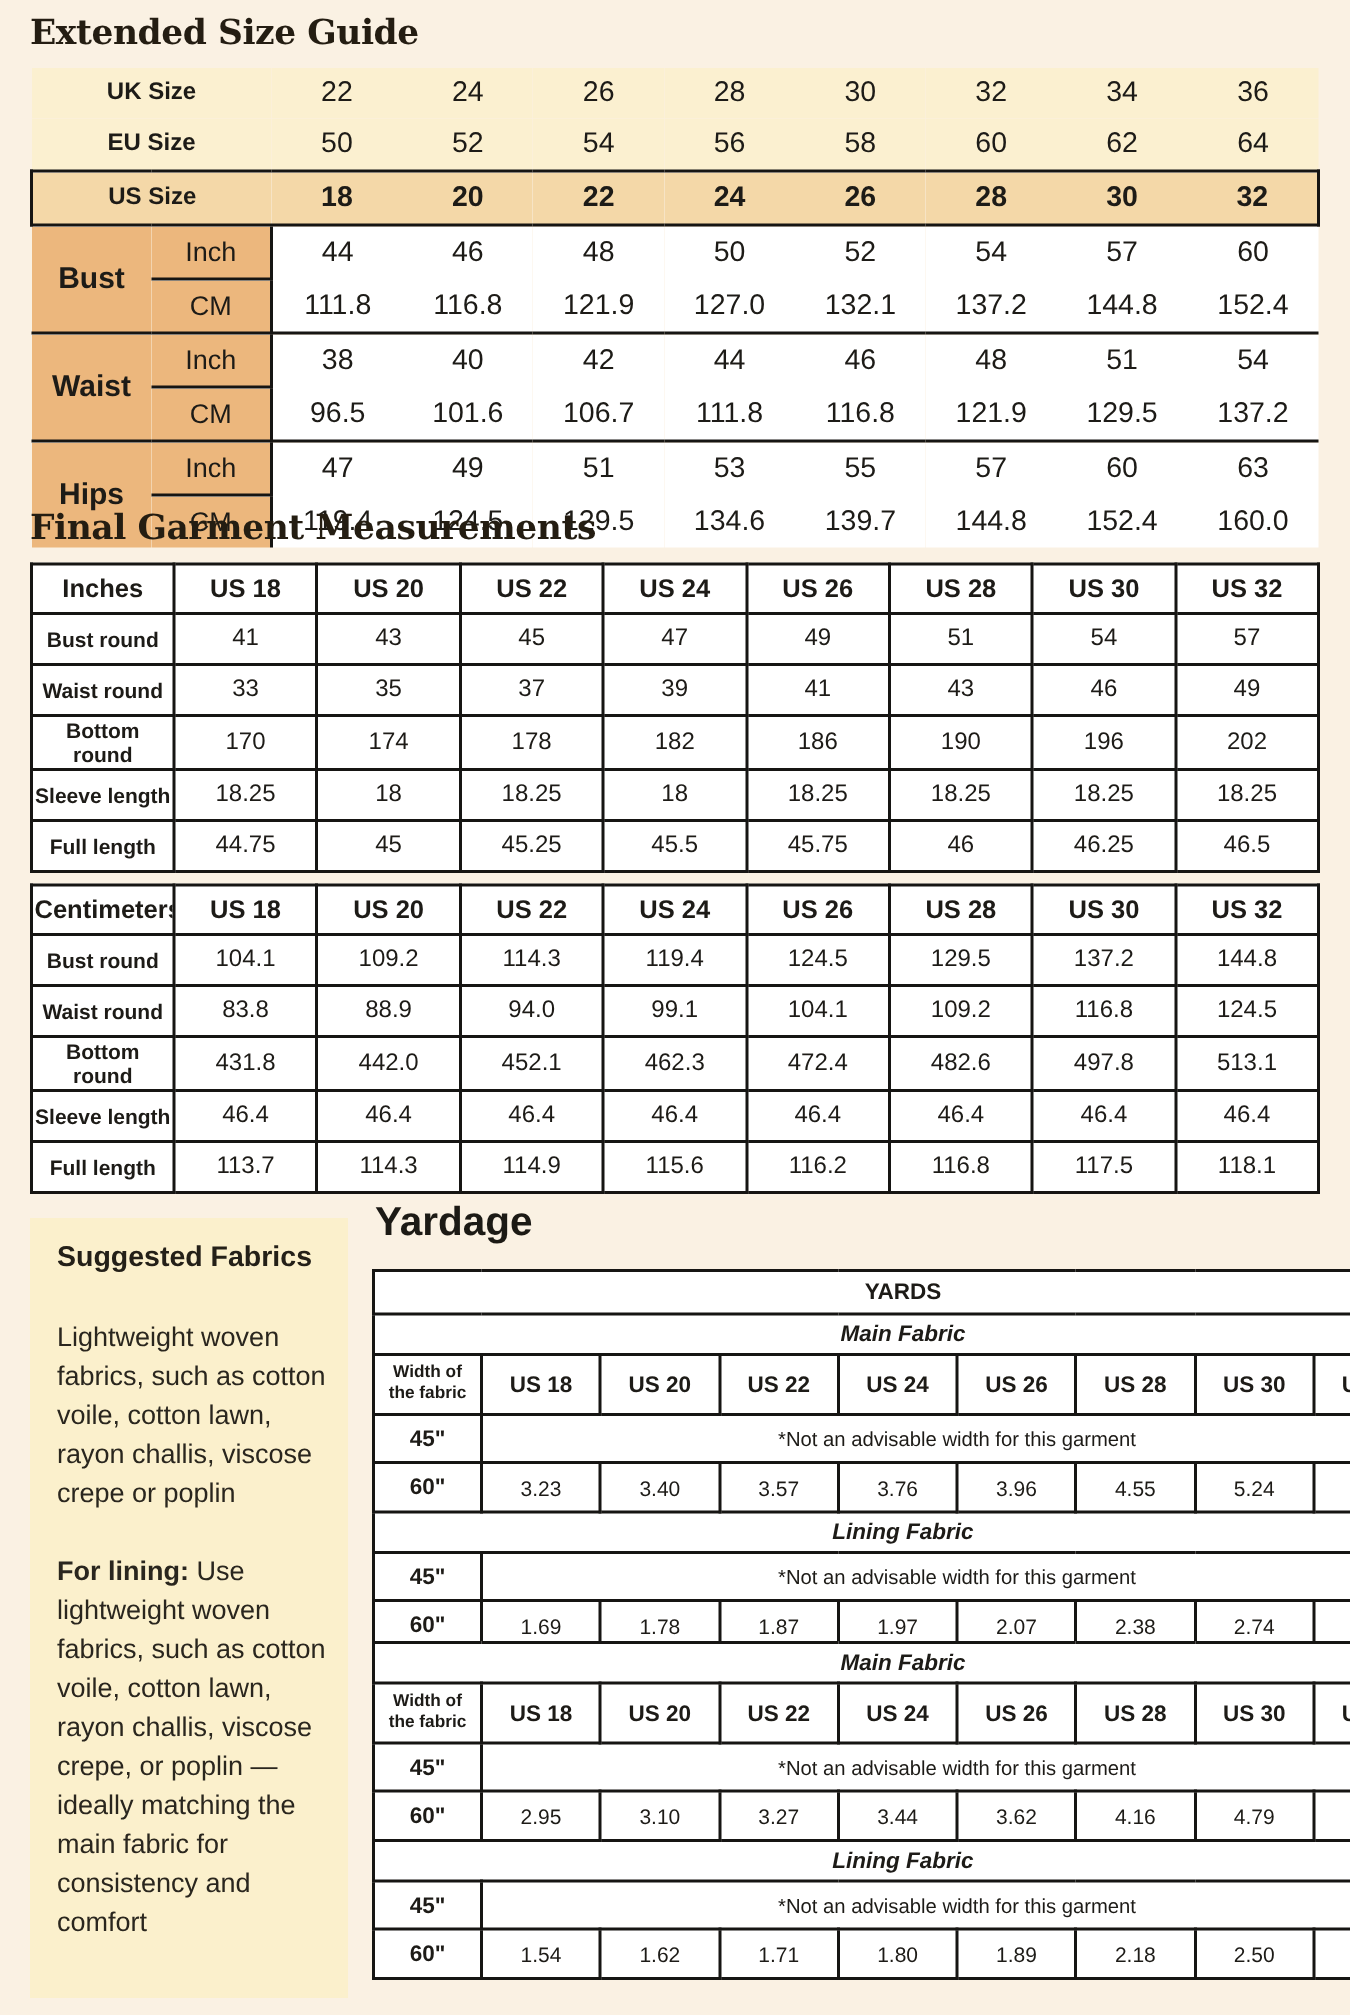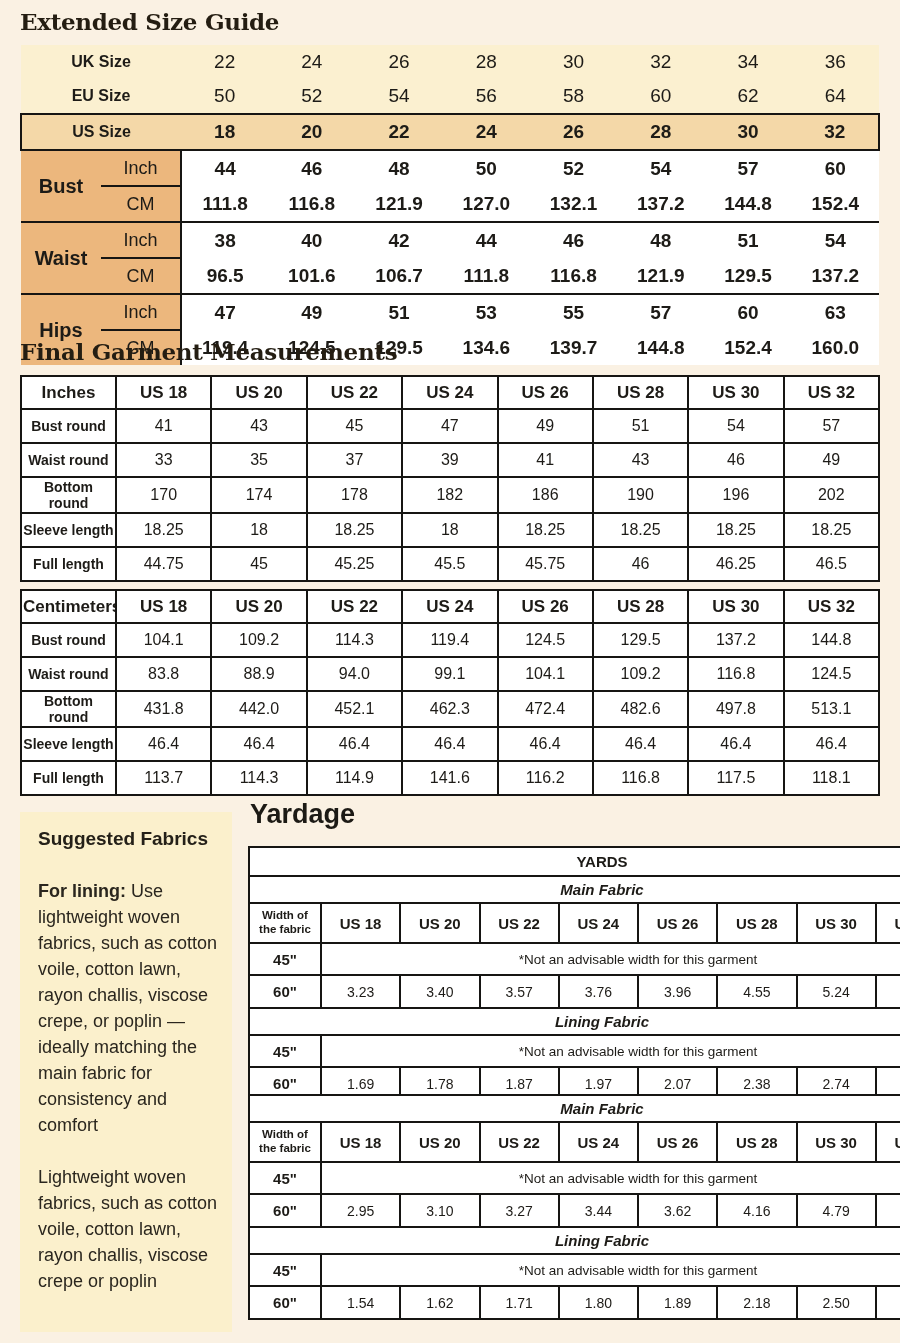"44" #table1 .val { font-weight: bold -> none }
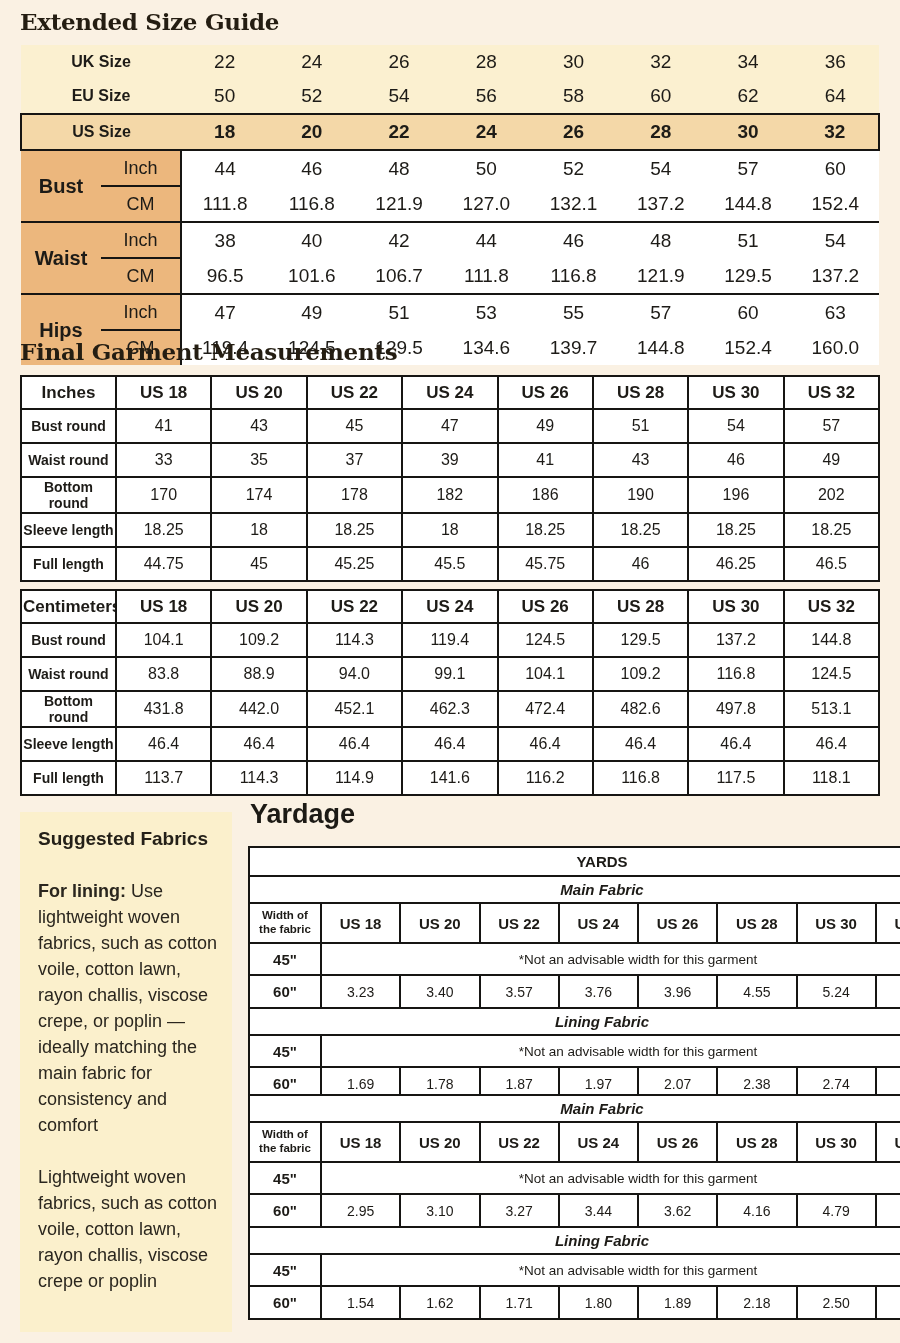"141.6" td.gval { text: 141.6 -> 115.6 }
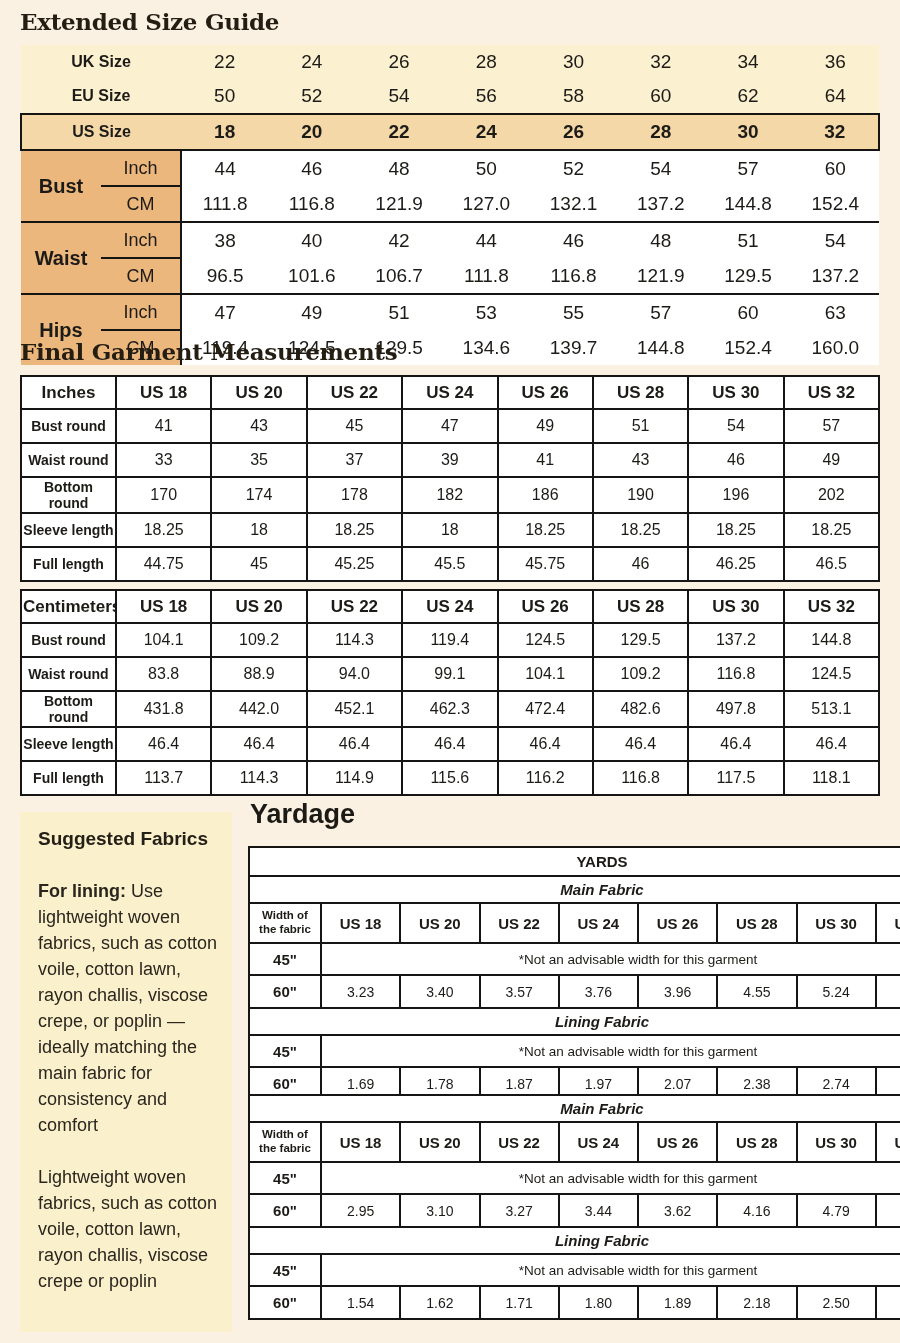"For lining: Use lightweight woven" p { order: before "Lightweight woven fabrics, such as" -> after "Lightweight woven fabrics, such as" }
